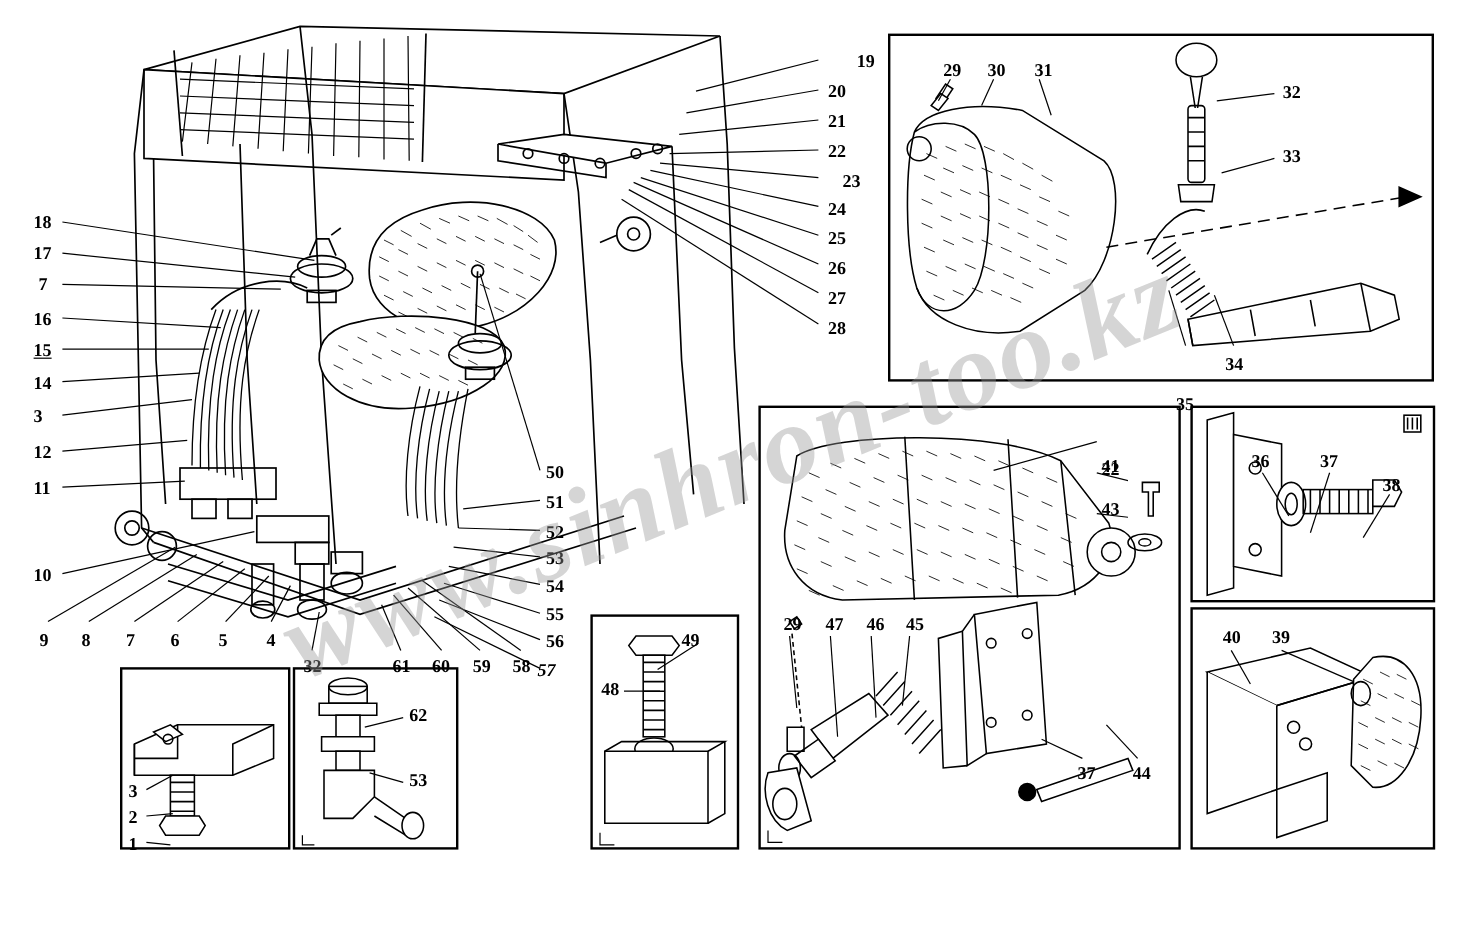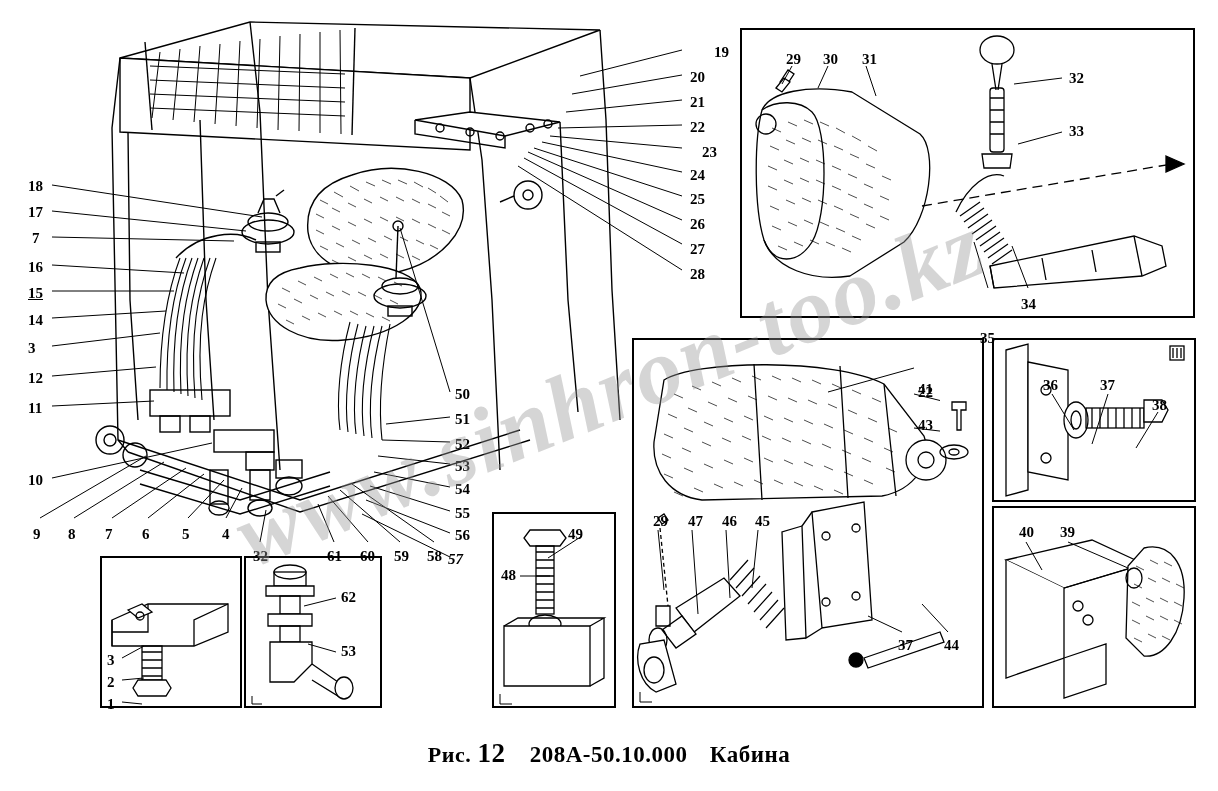"Рис. 12 208А-50.10.000 Кабина" div.caption { html: <div> <span>Рис.</span> <span>12</span> <span>208А-50.10.000</span> <span>Кабина</span> </div> -> none }
